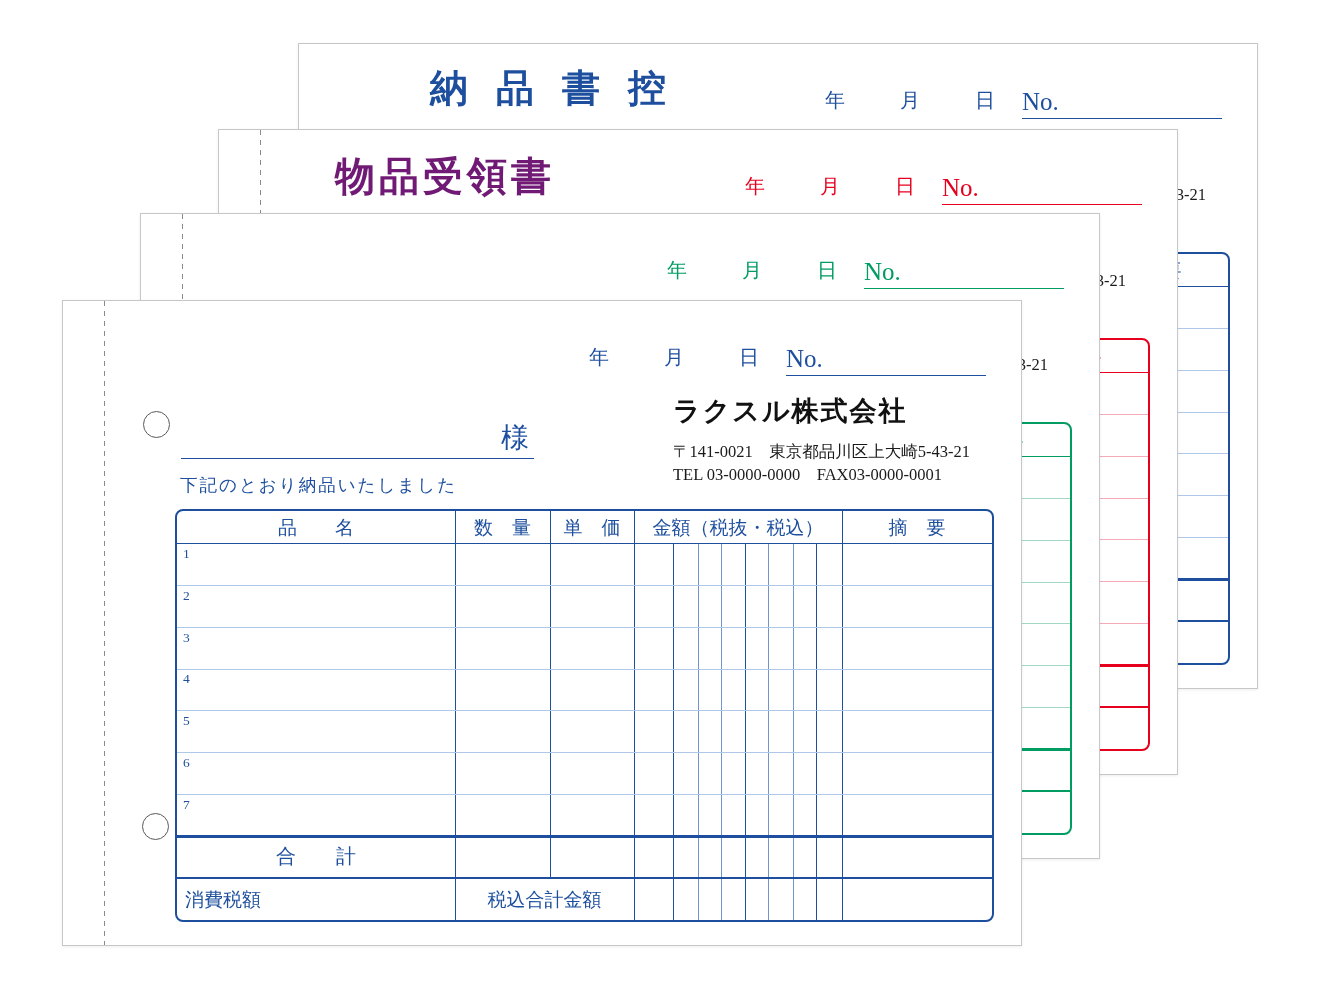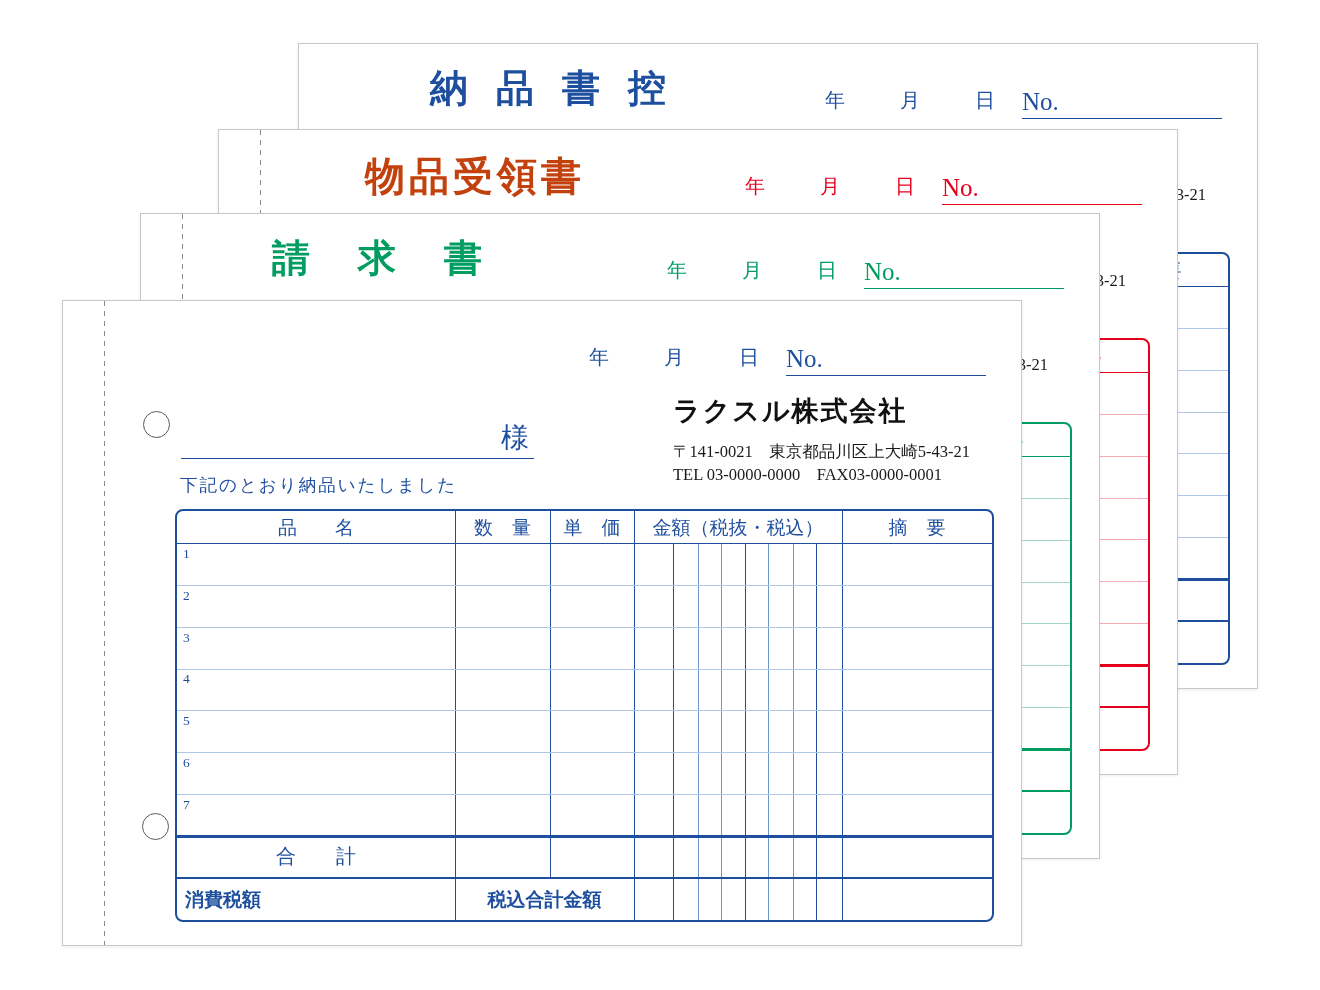"物品受領書" div.abs { color: #c2410c -> #701a75; left: 146px -> 116px }
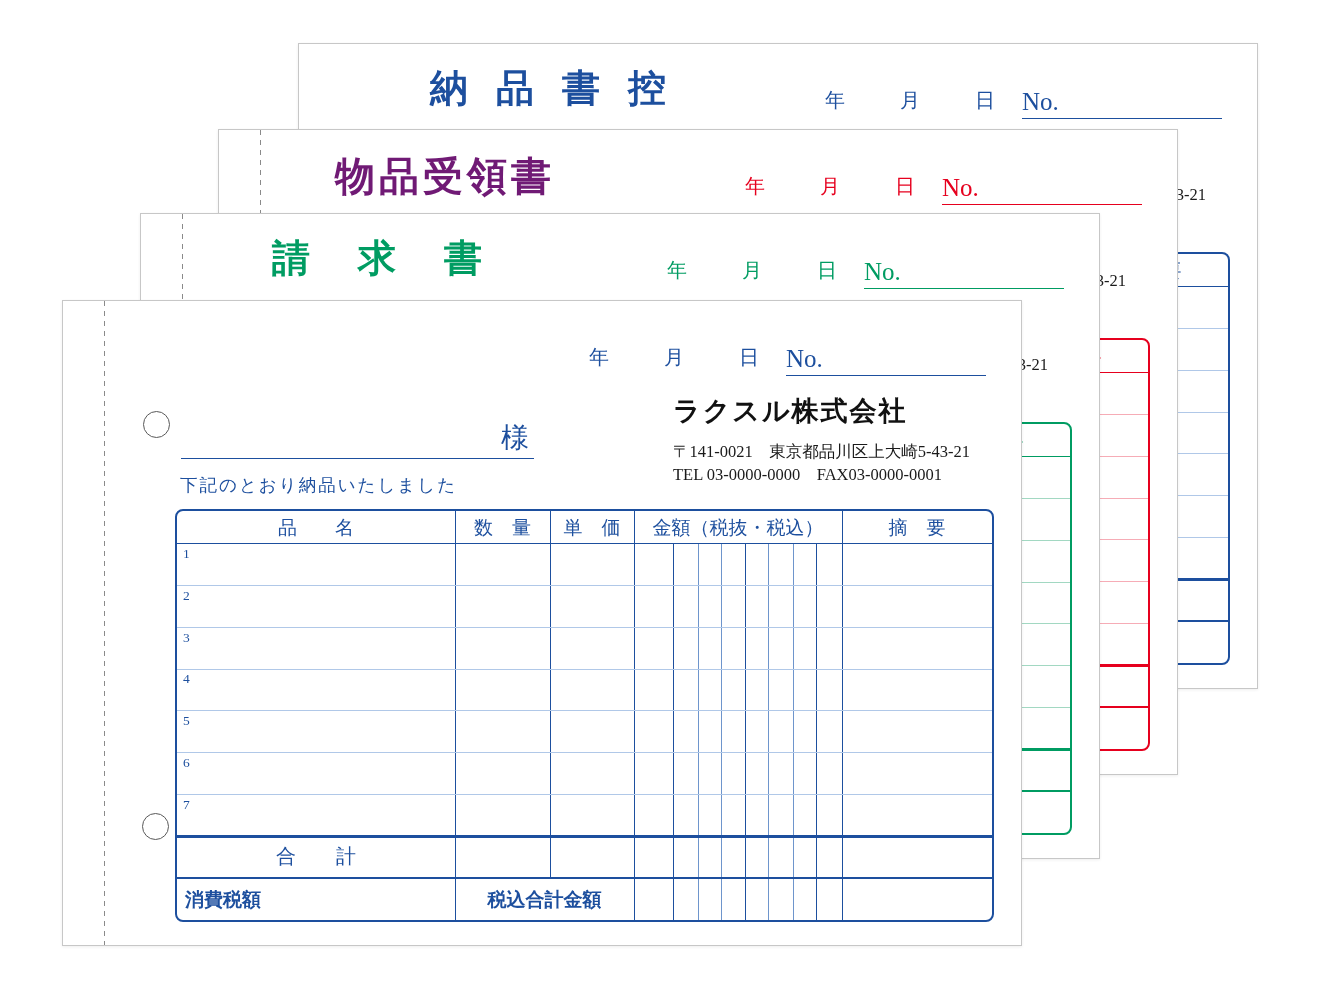"請求書" div.abs { html: <div>請求書</div> -> none }
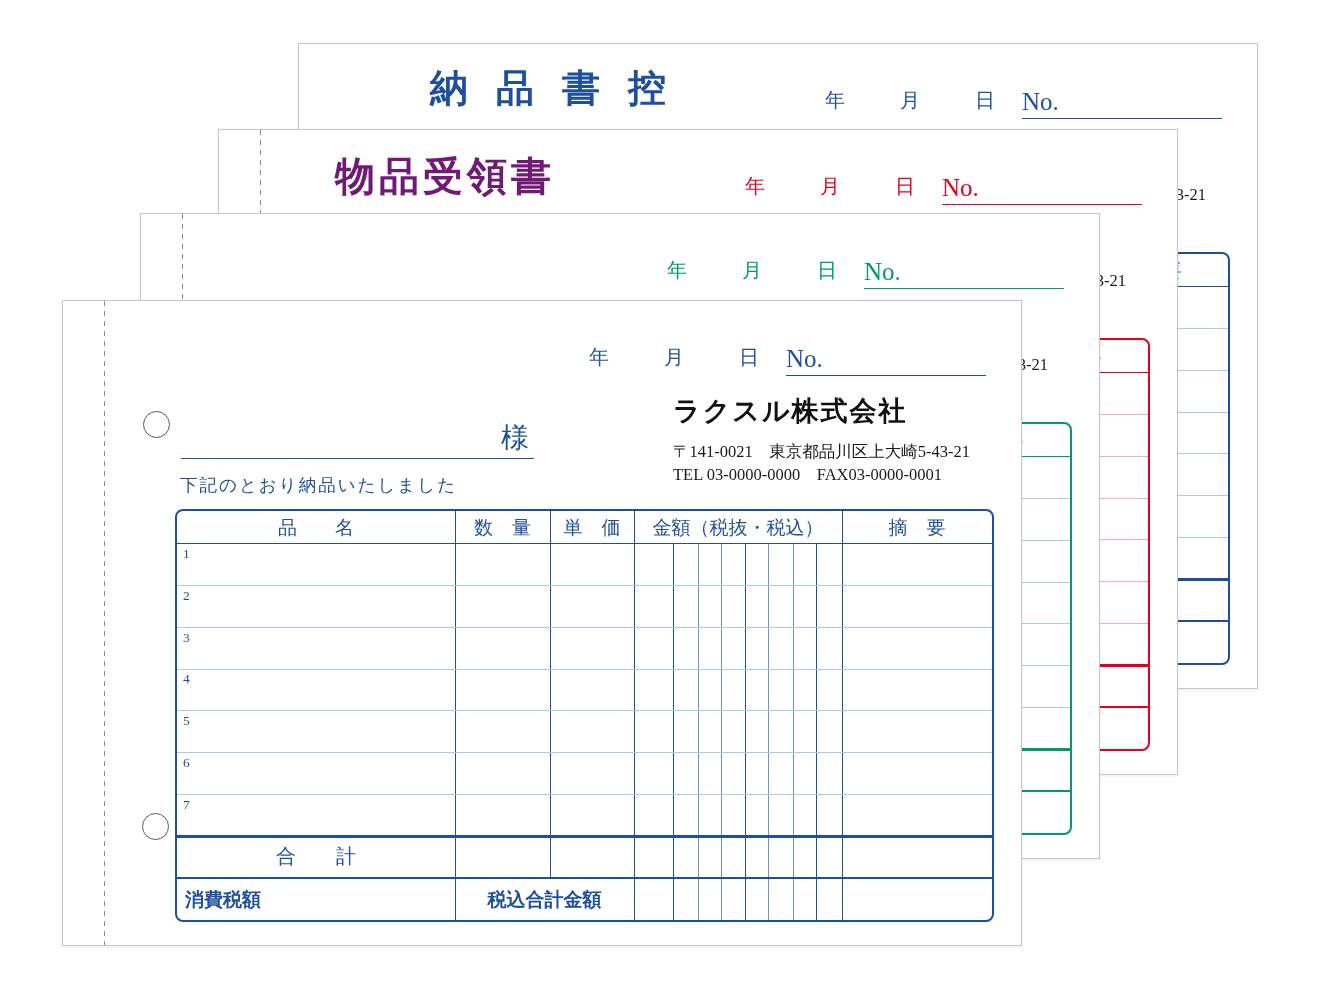"消費税額" .taxlbl { font-weight: bold -> none }
